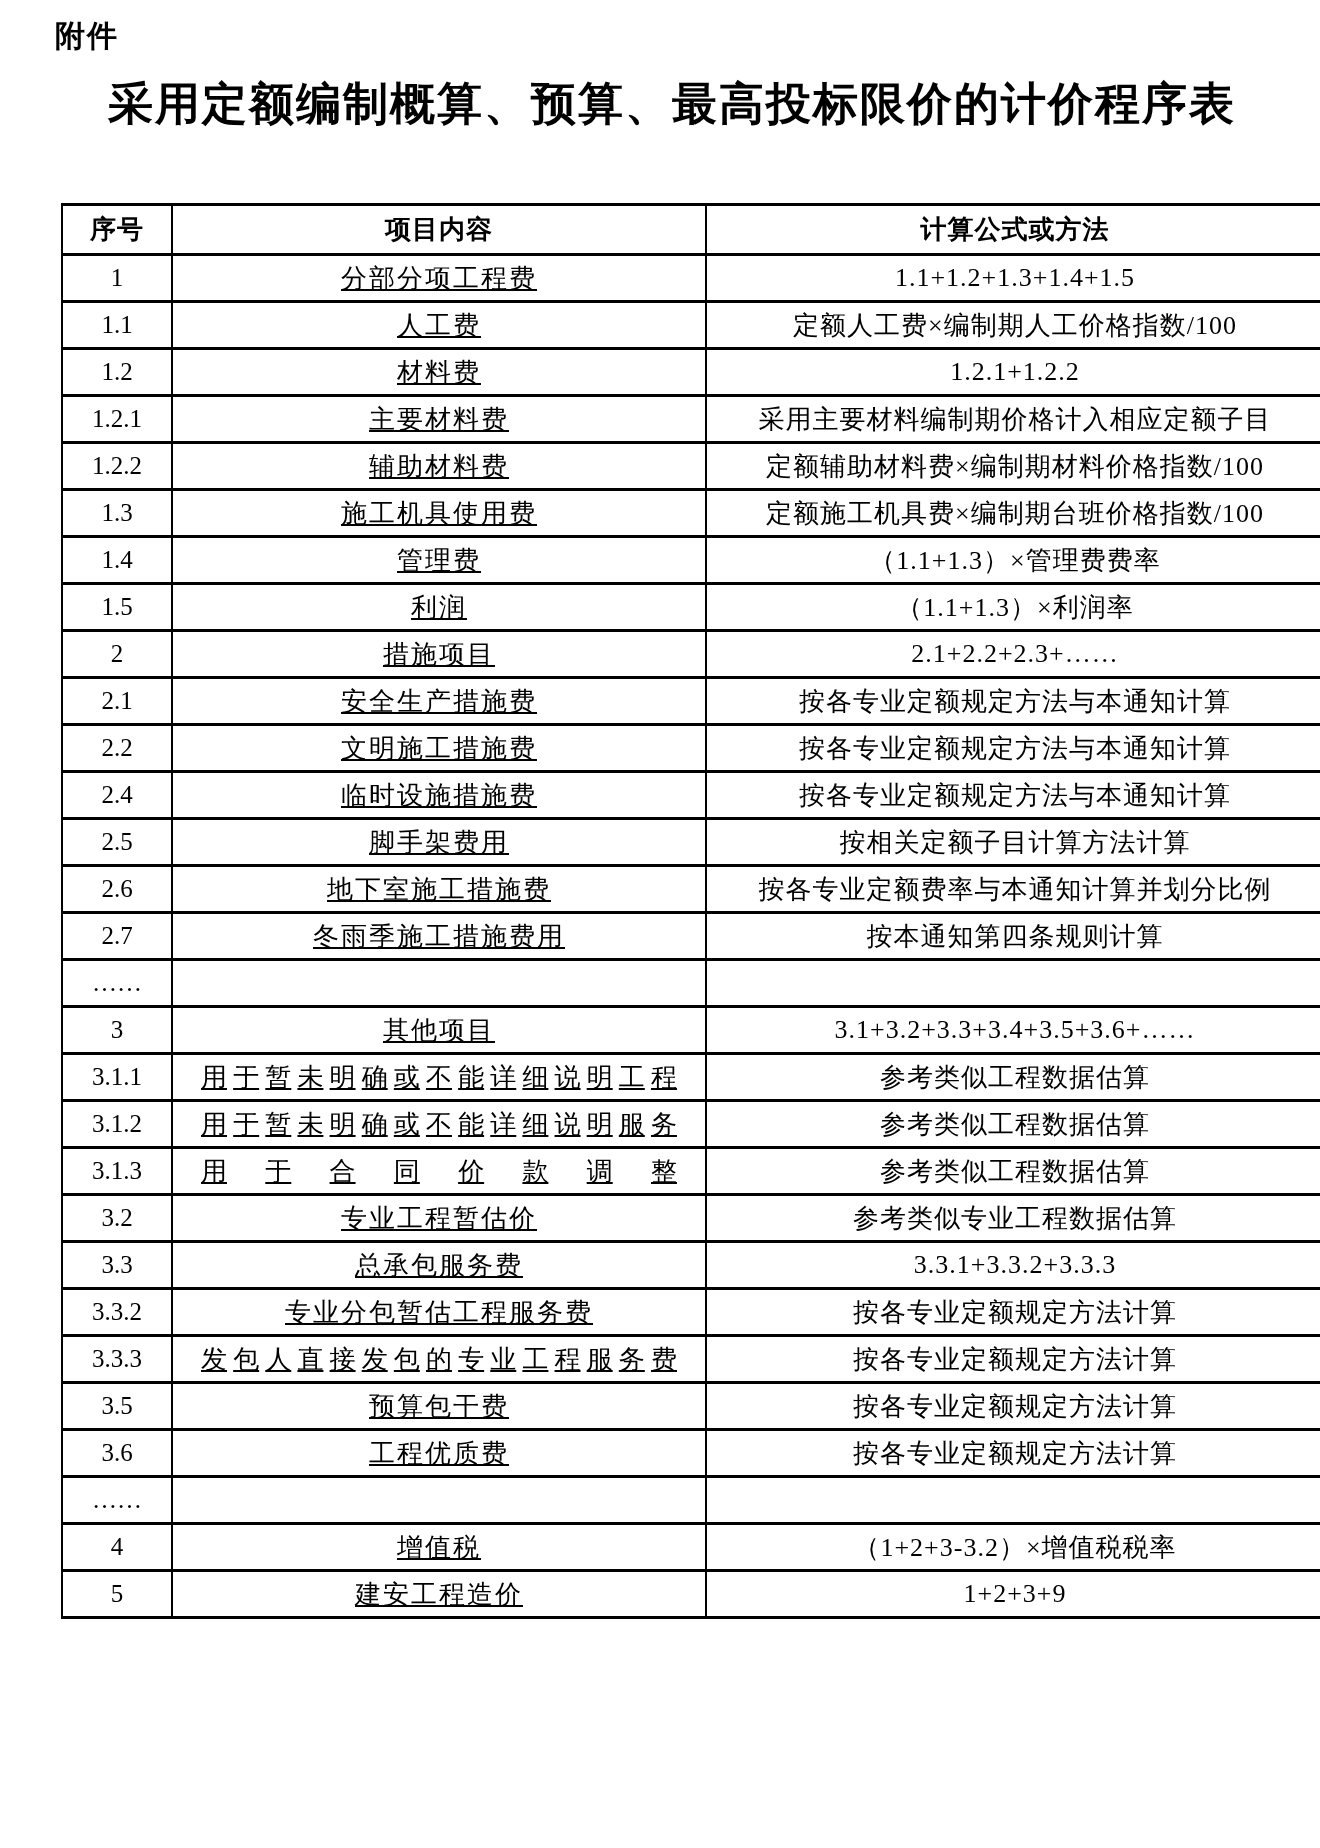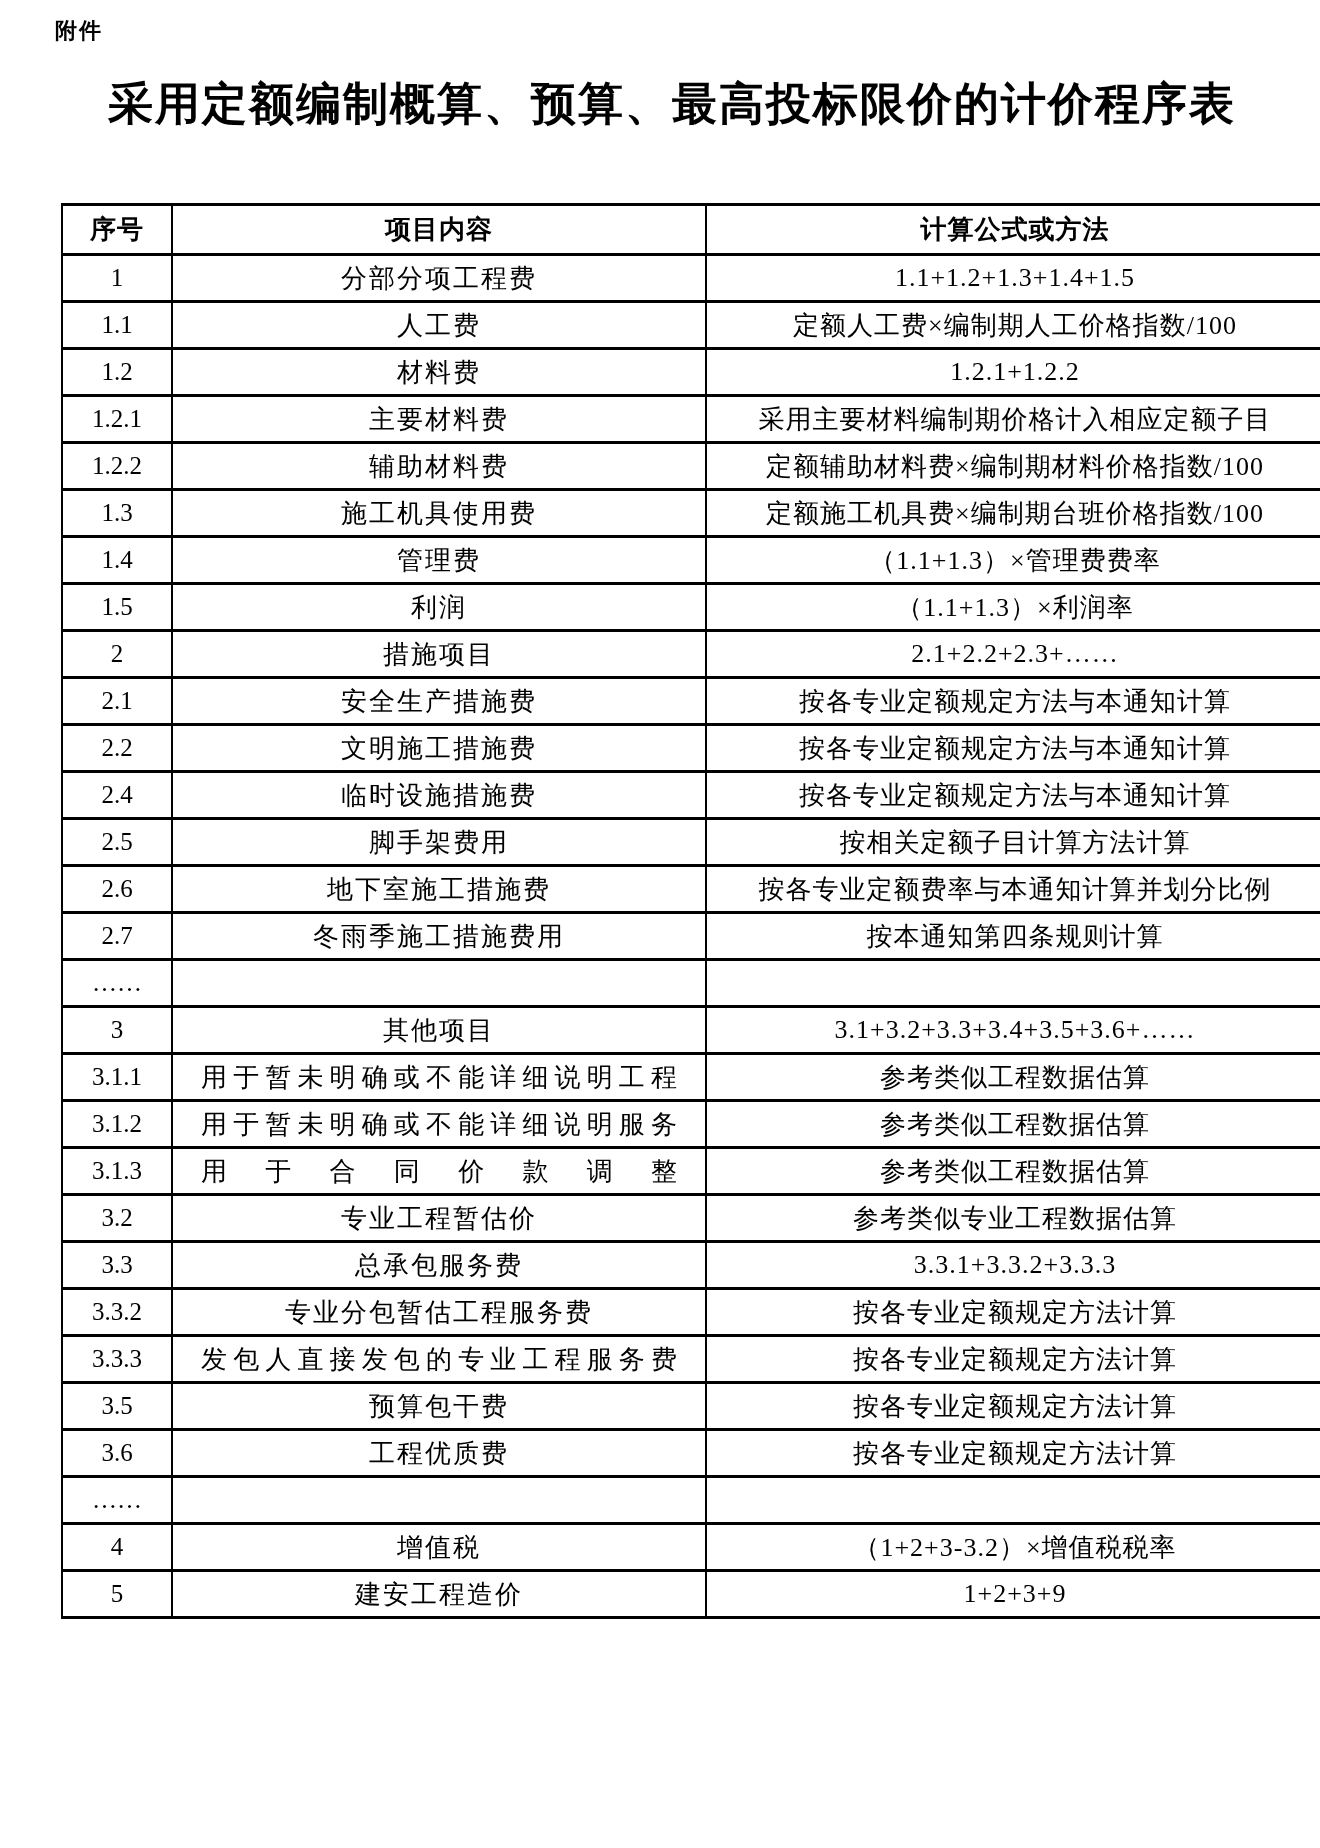"附件" .attachment { font-size: 22px -> 30px }
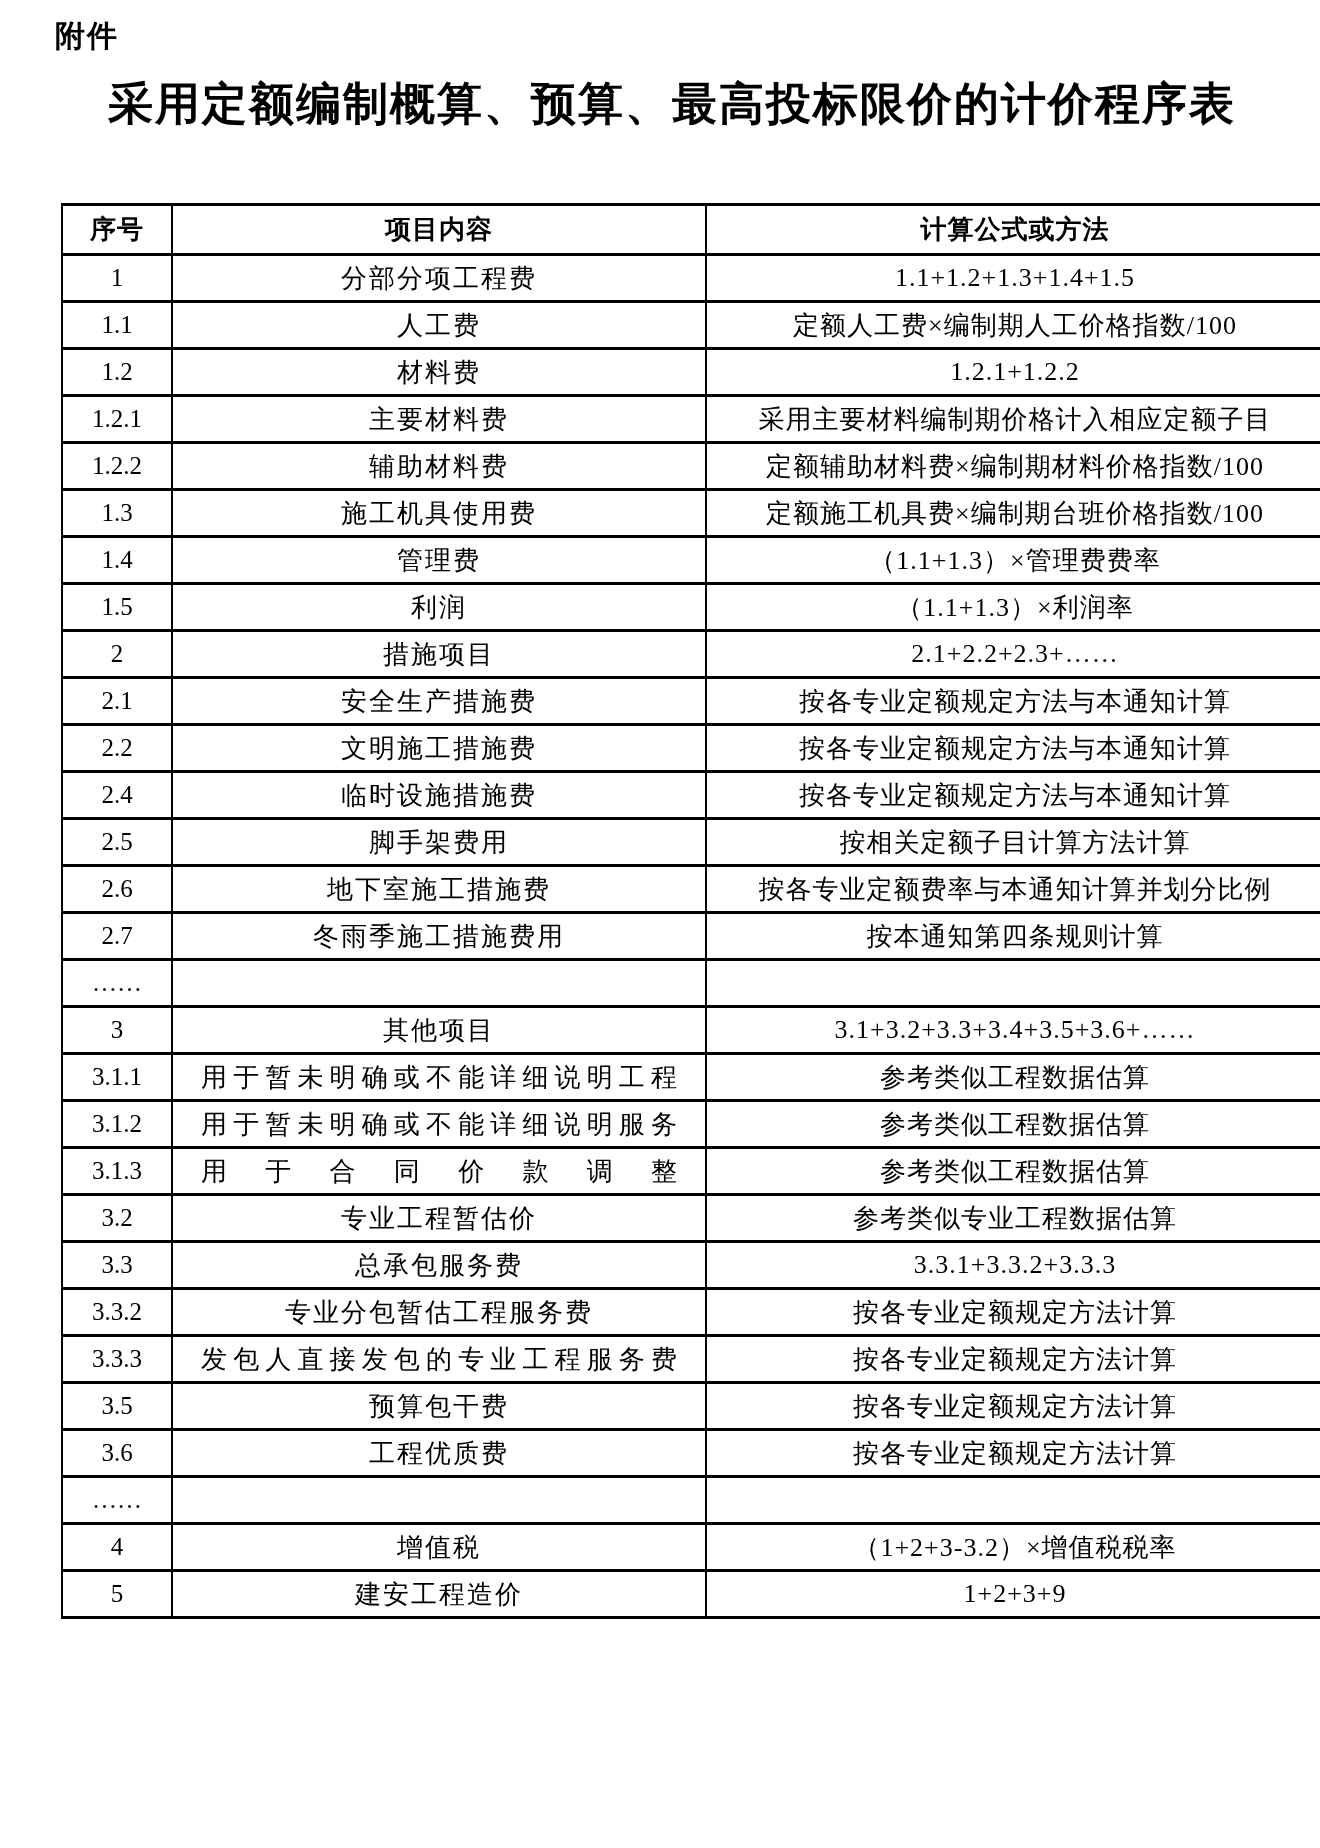"分部分项工程费" td.item-cell { text-decoration: none -> underline }
